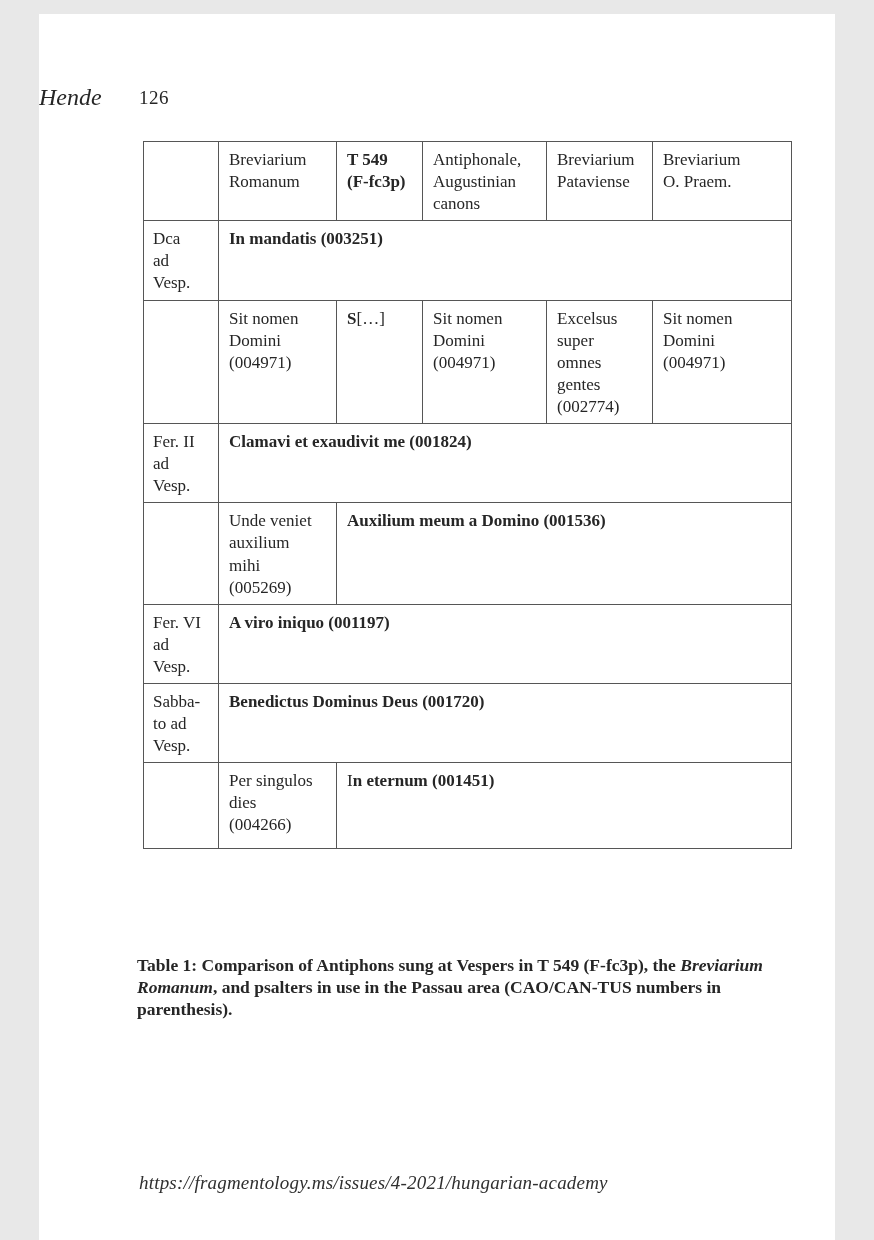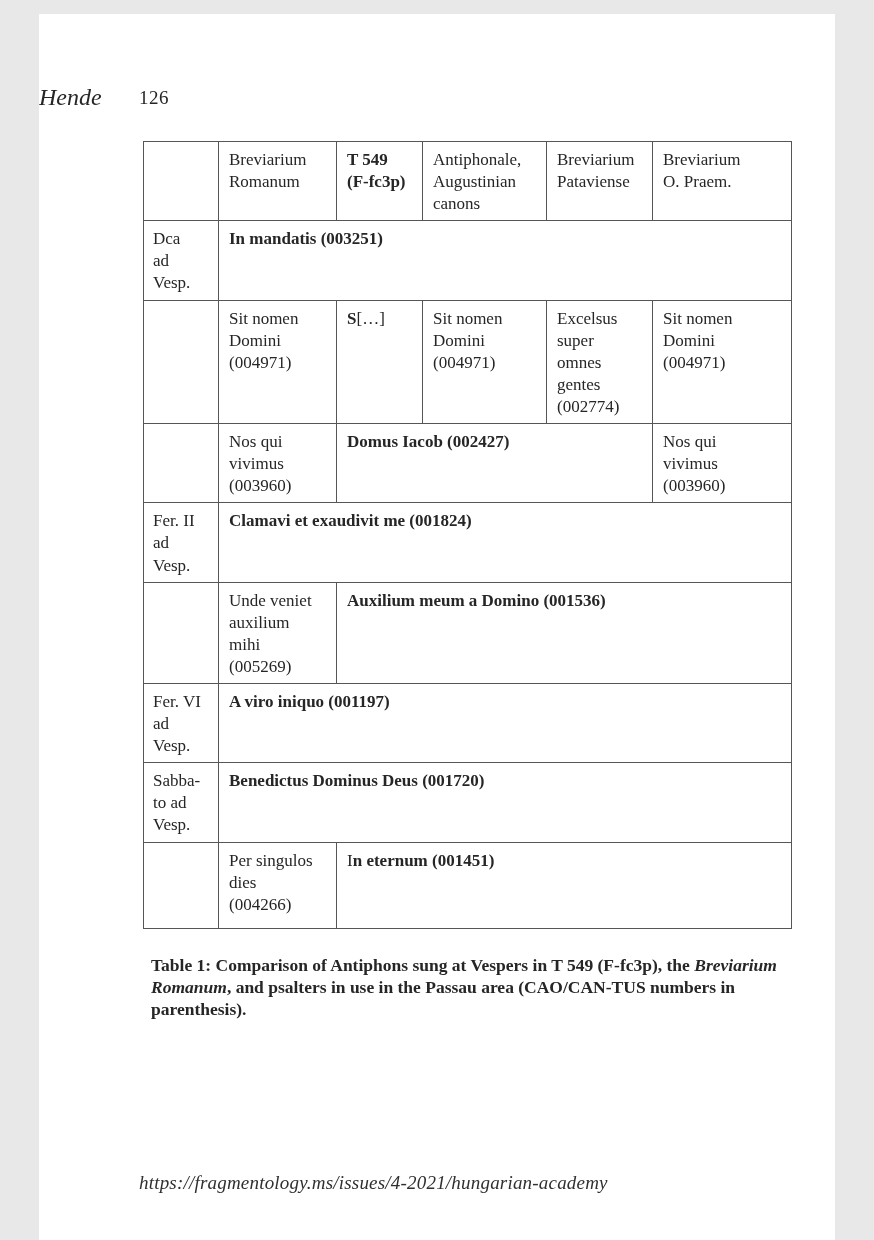"Nos qui" tr { html: <tr> <td></td> <td>Nos qui vivimus (003960)</td> <td>Domus Iacob (002427)</td> <td>Nos qui vivimus (003960)</td> </tr> -> none }
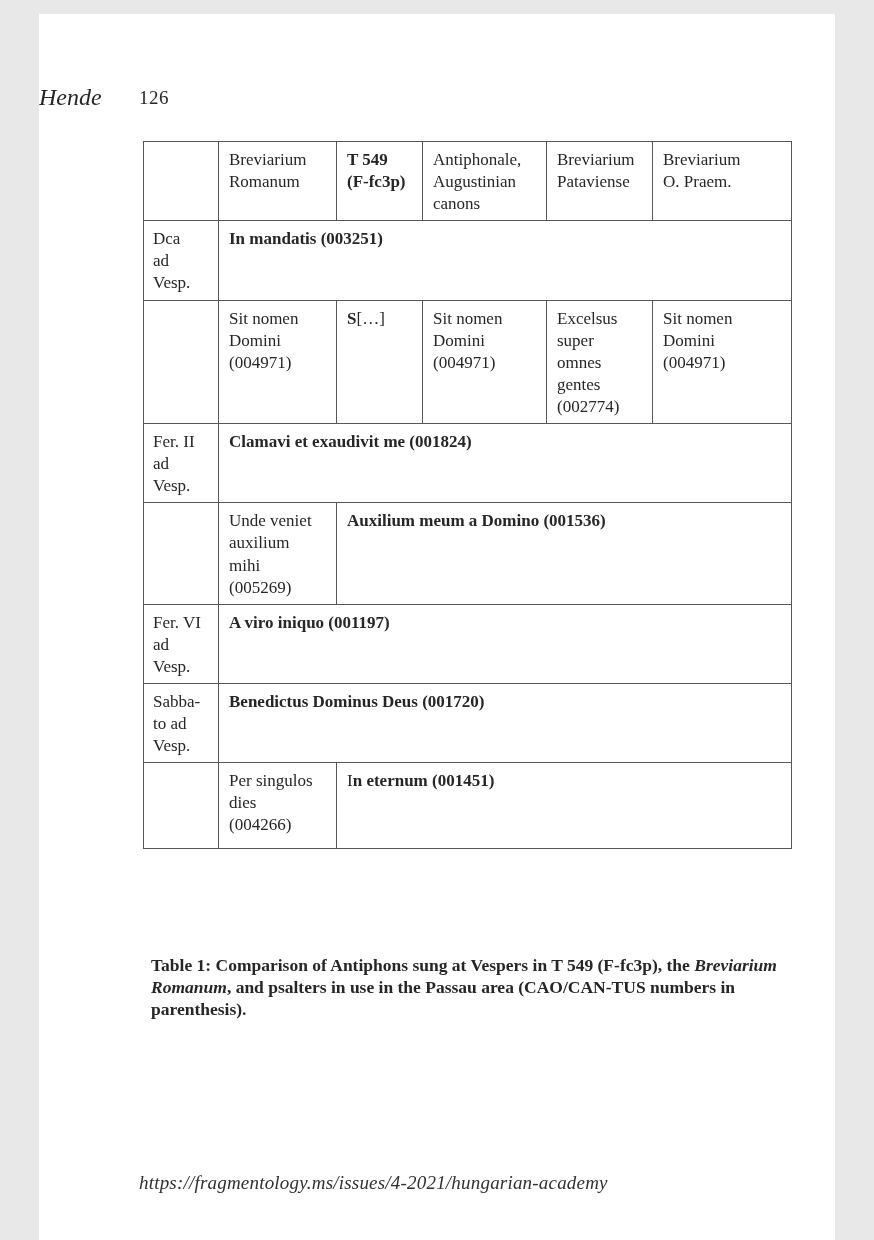"Table 1: Comparison of Antiphons" .table-caption { left: 112px -> 98px }
